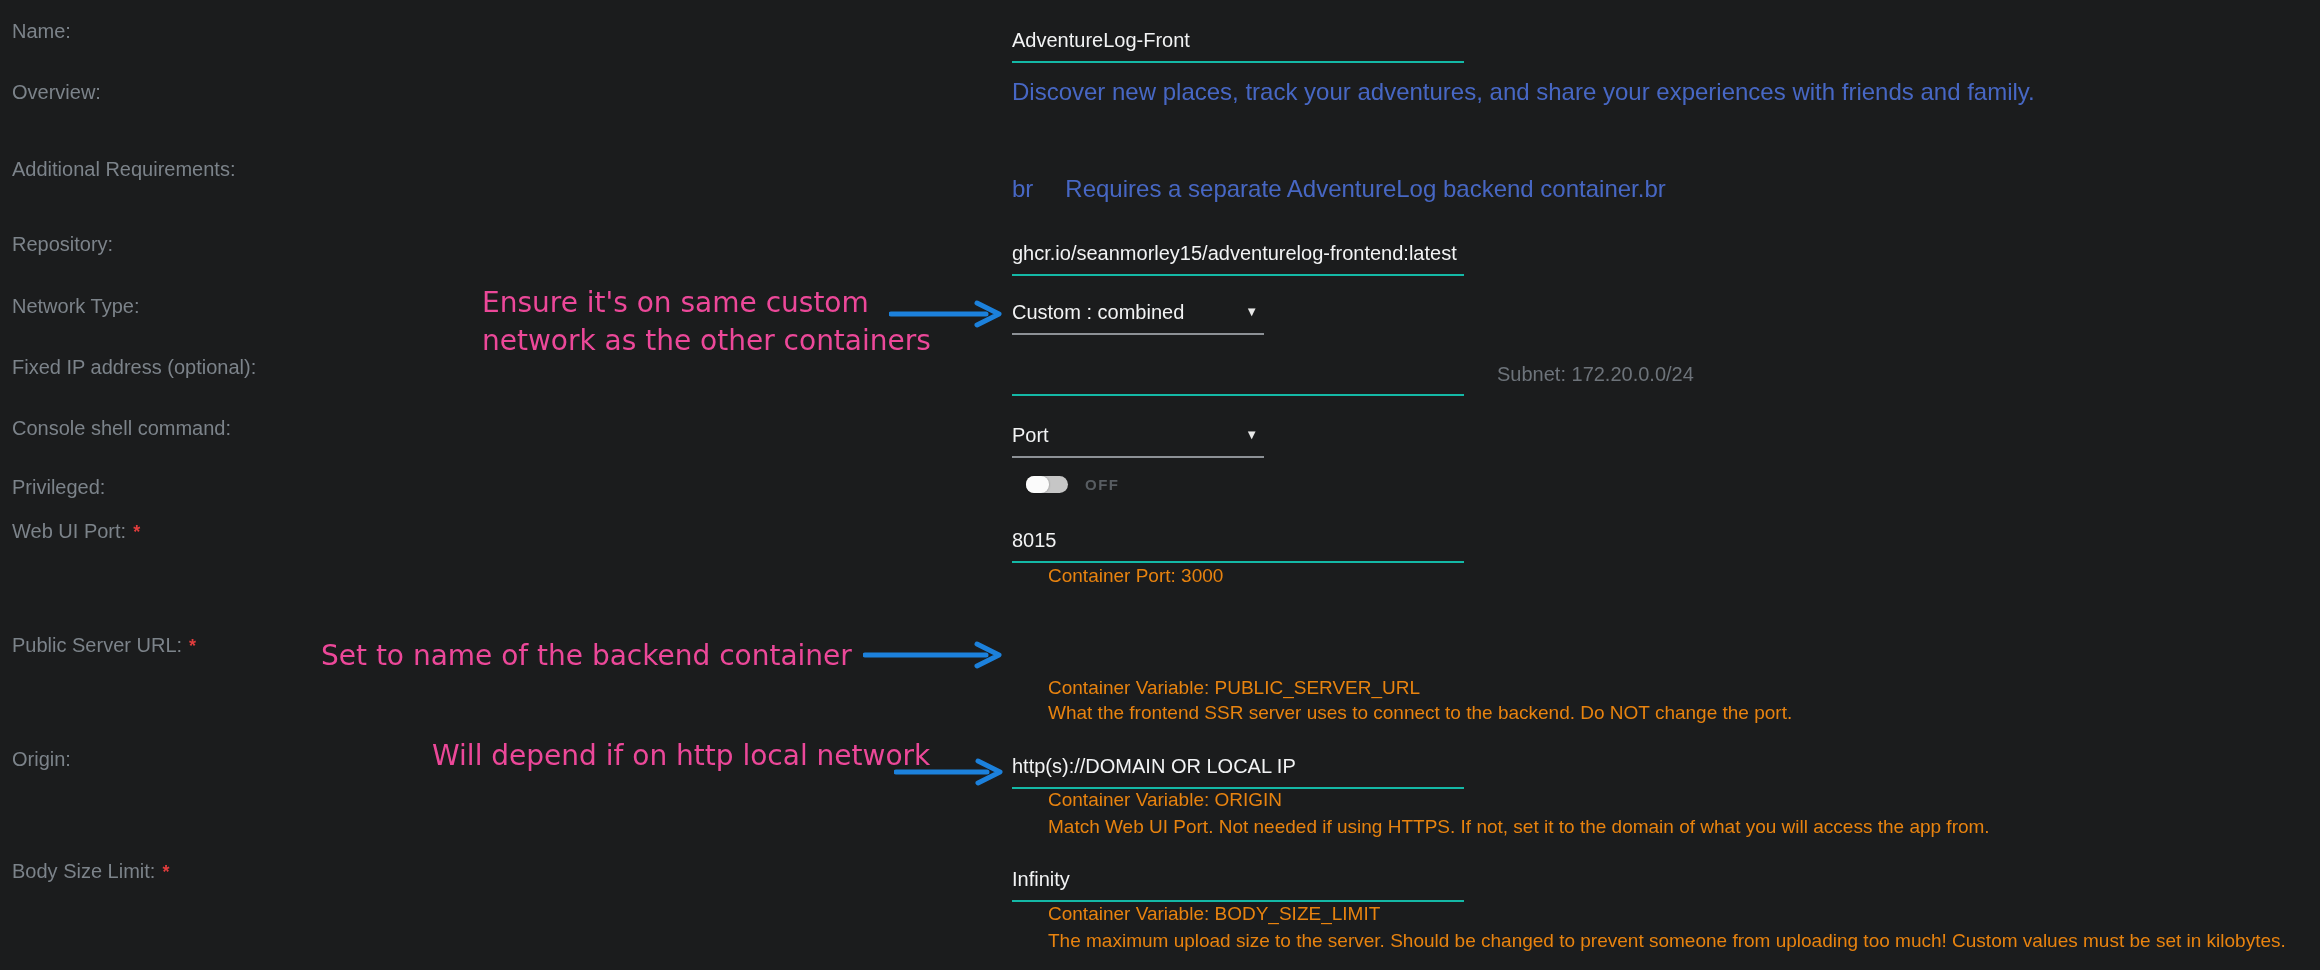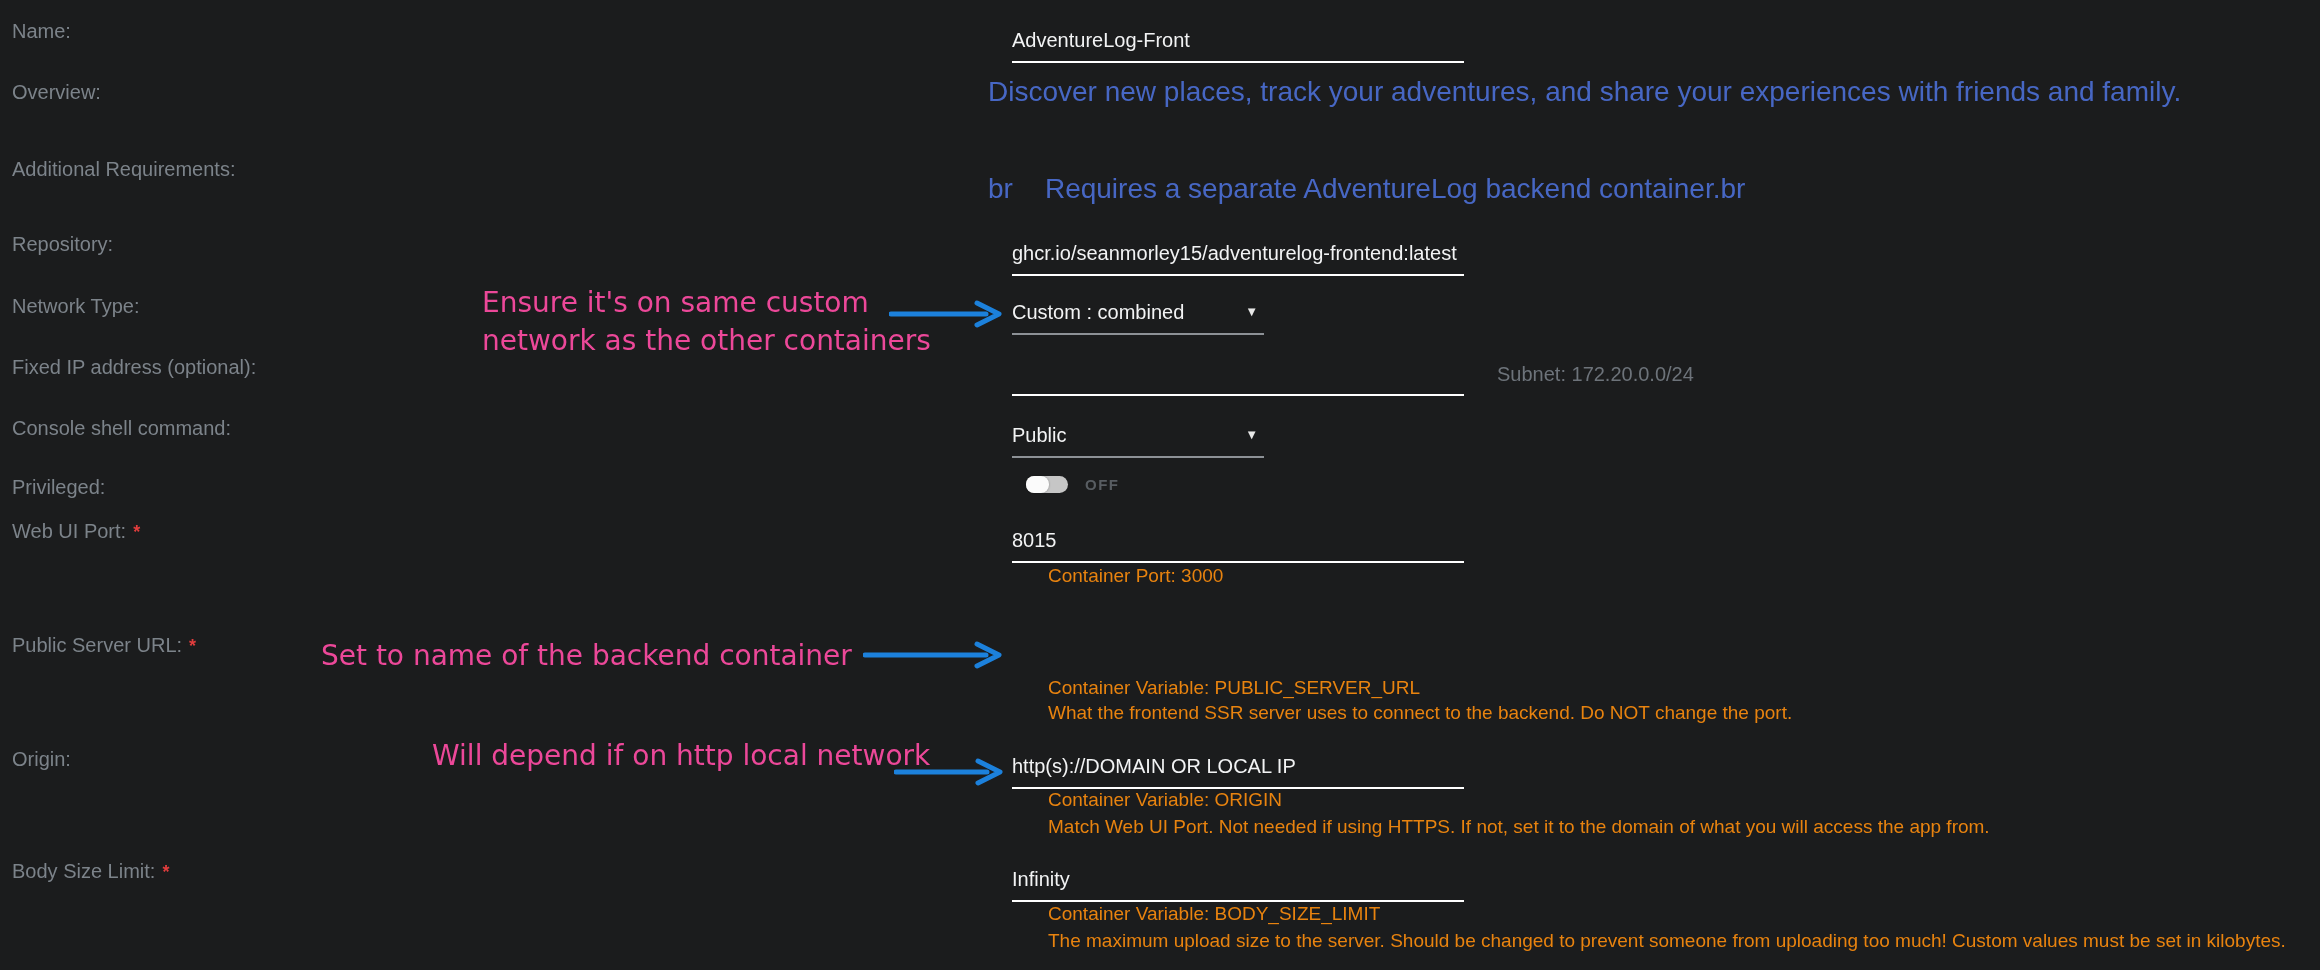"AdventureLog-Front" .input { border-bottom: 2px solid #ffffff -> 2px solid #14b8a6 }
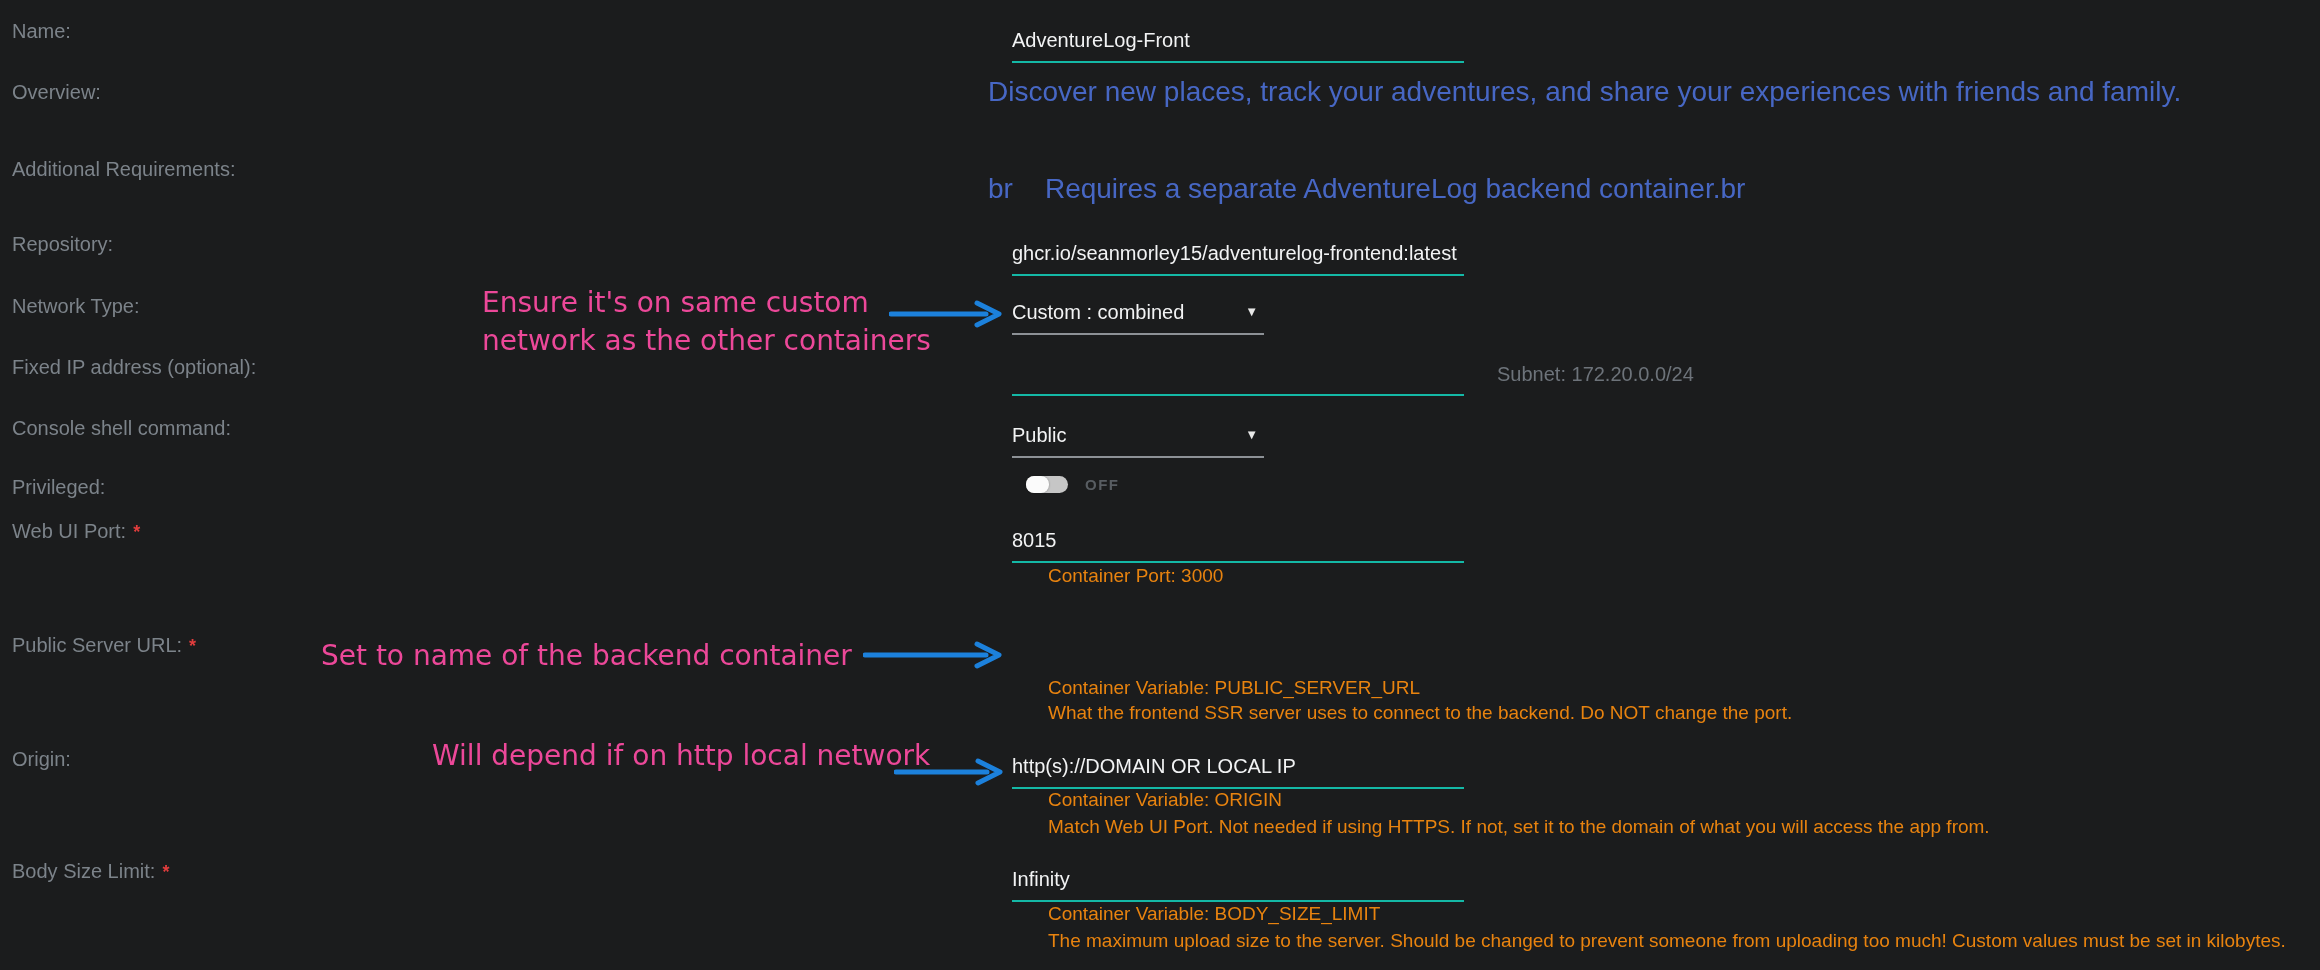"Discover new places, track your" .bluetext { font-size: 28px -> 24px; left: 988px -> 1012px }
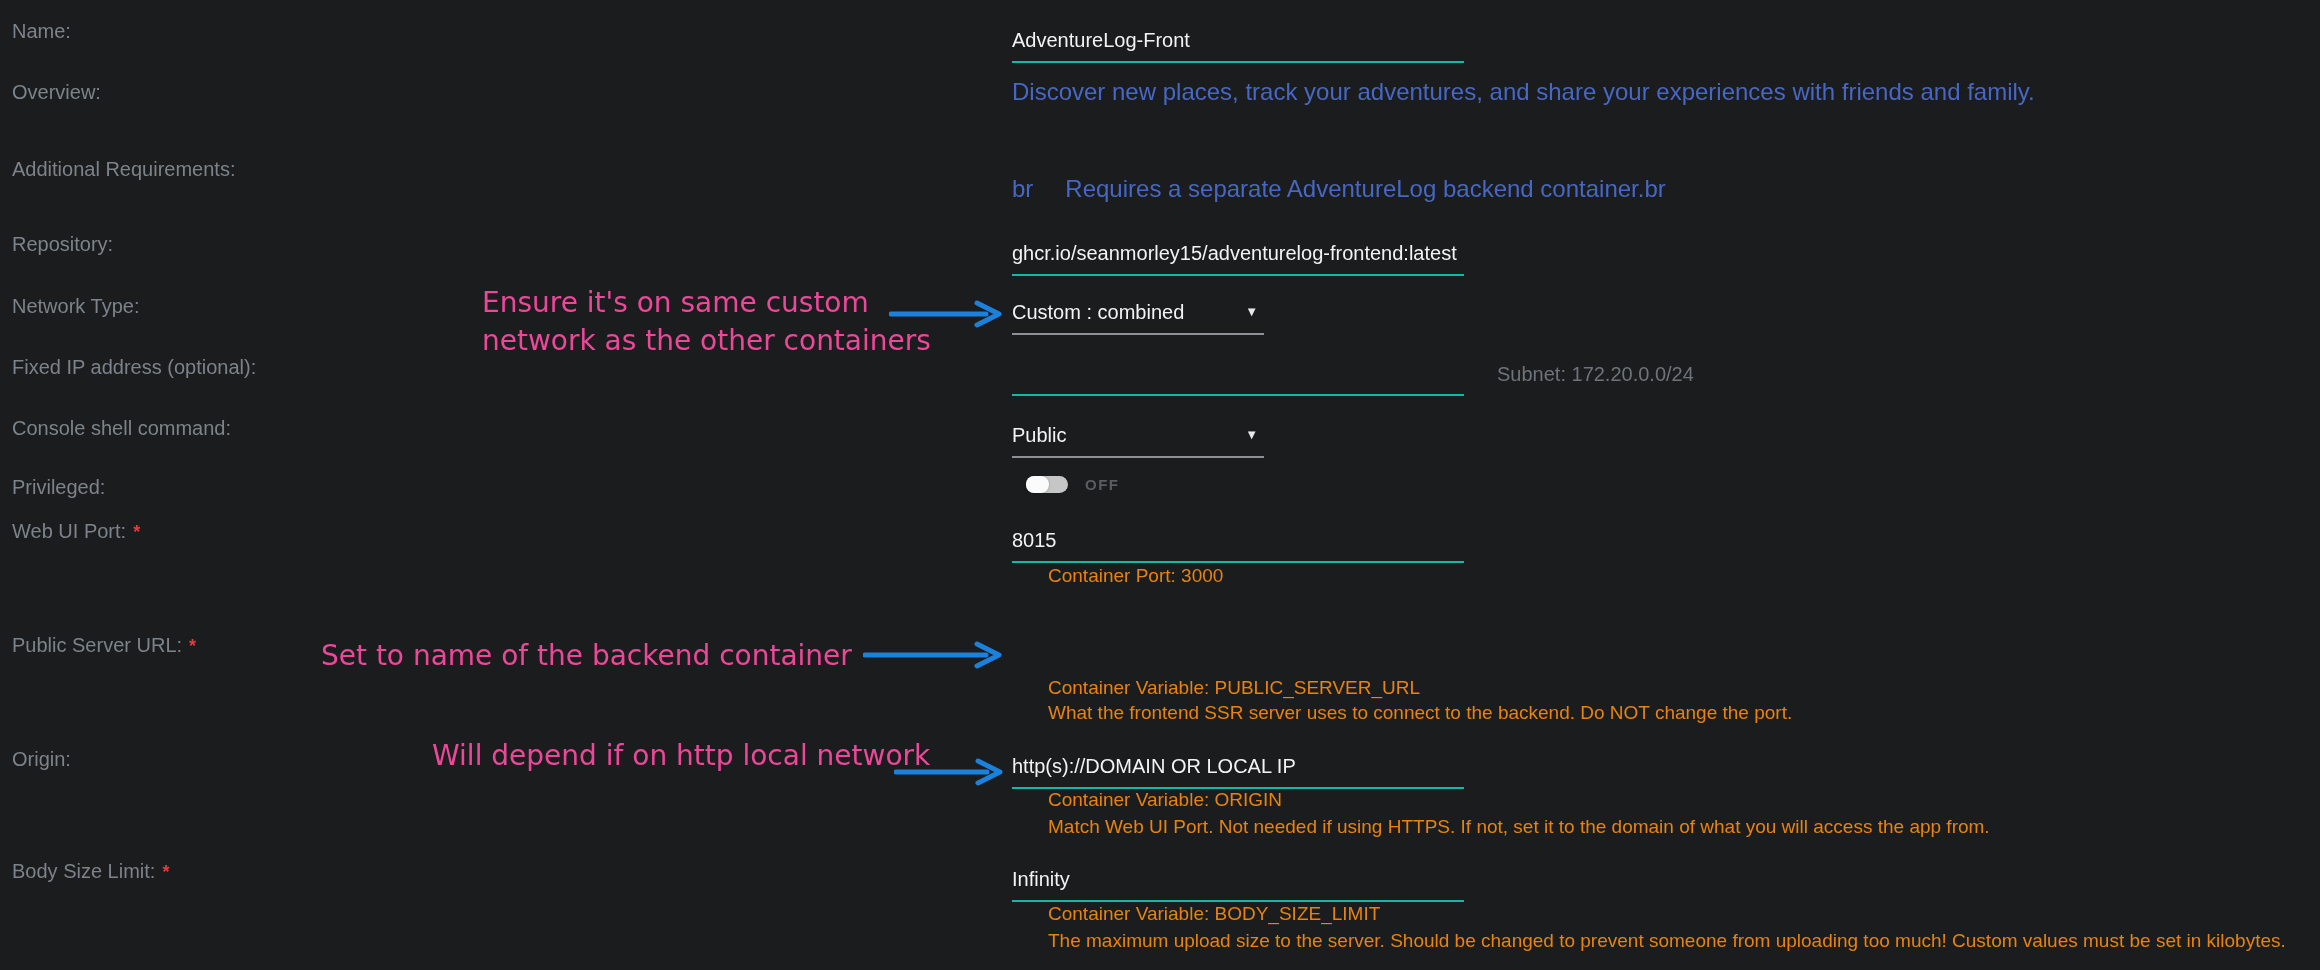"Public" span { text: Public -> Port }
